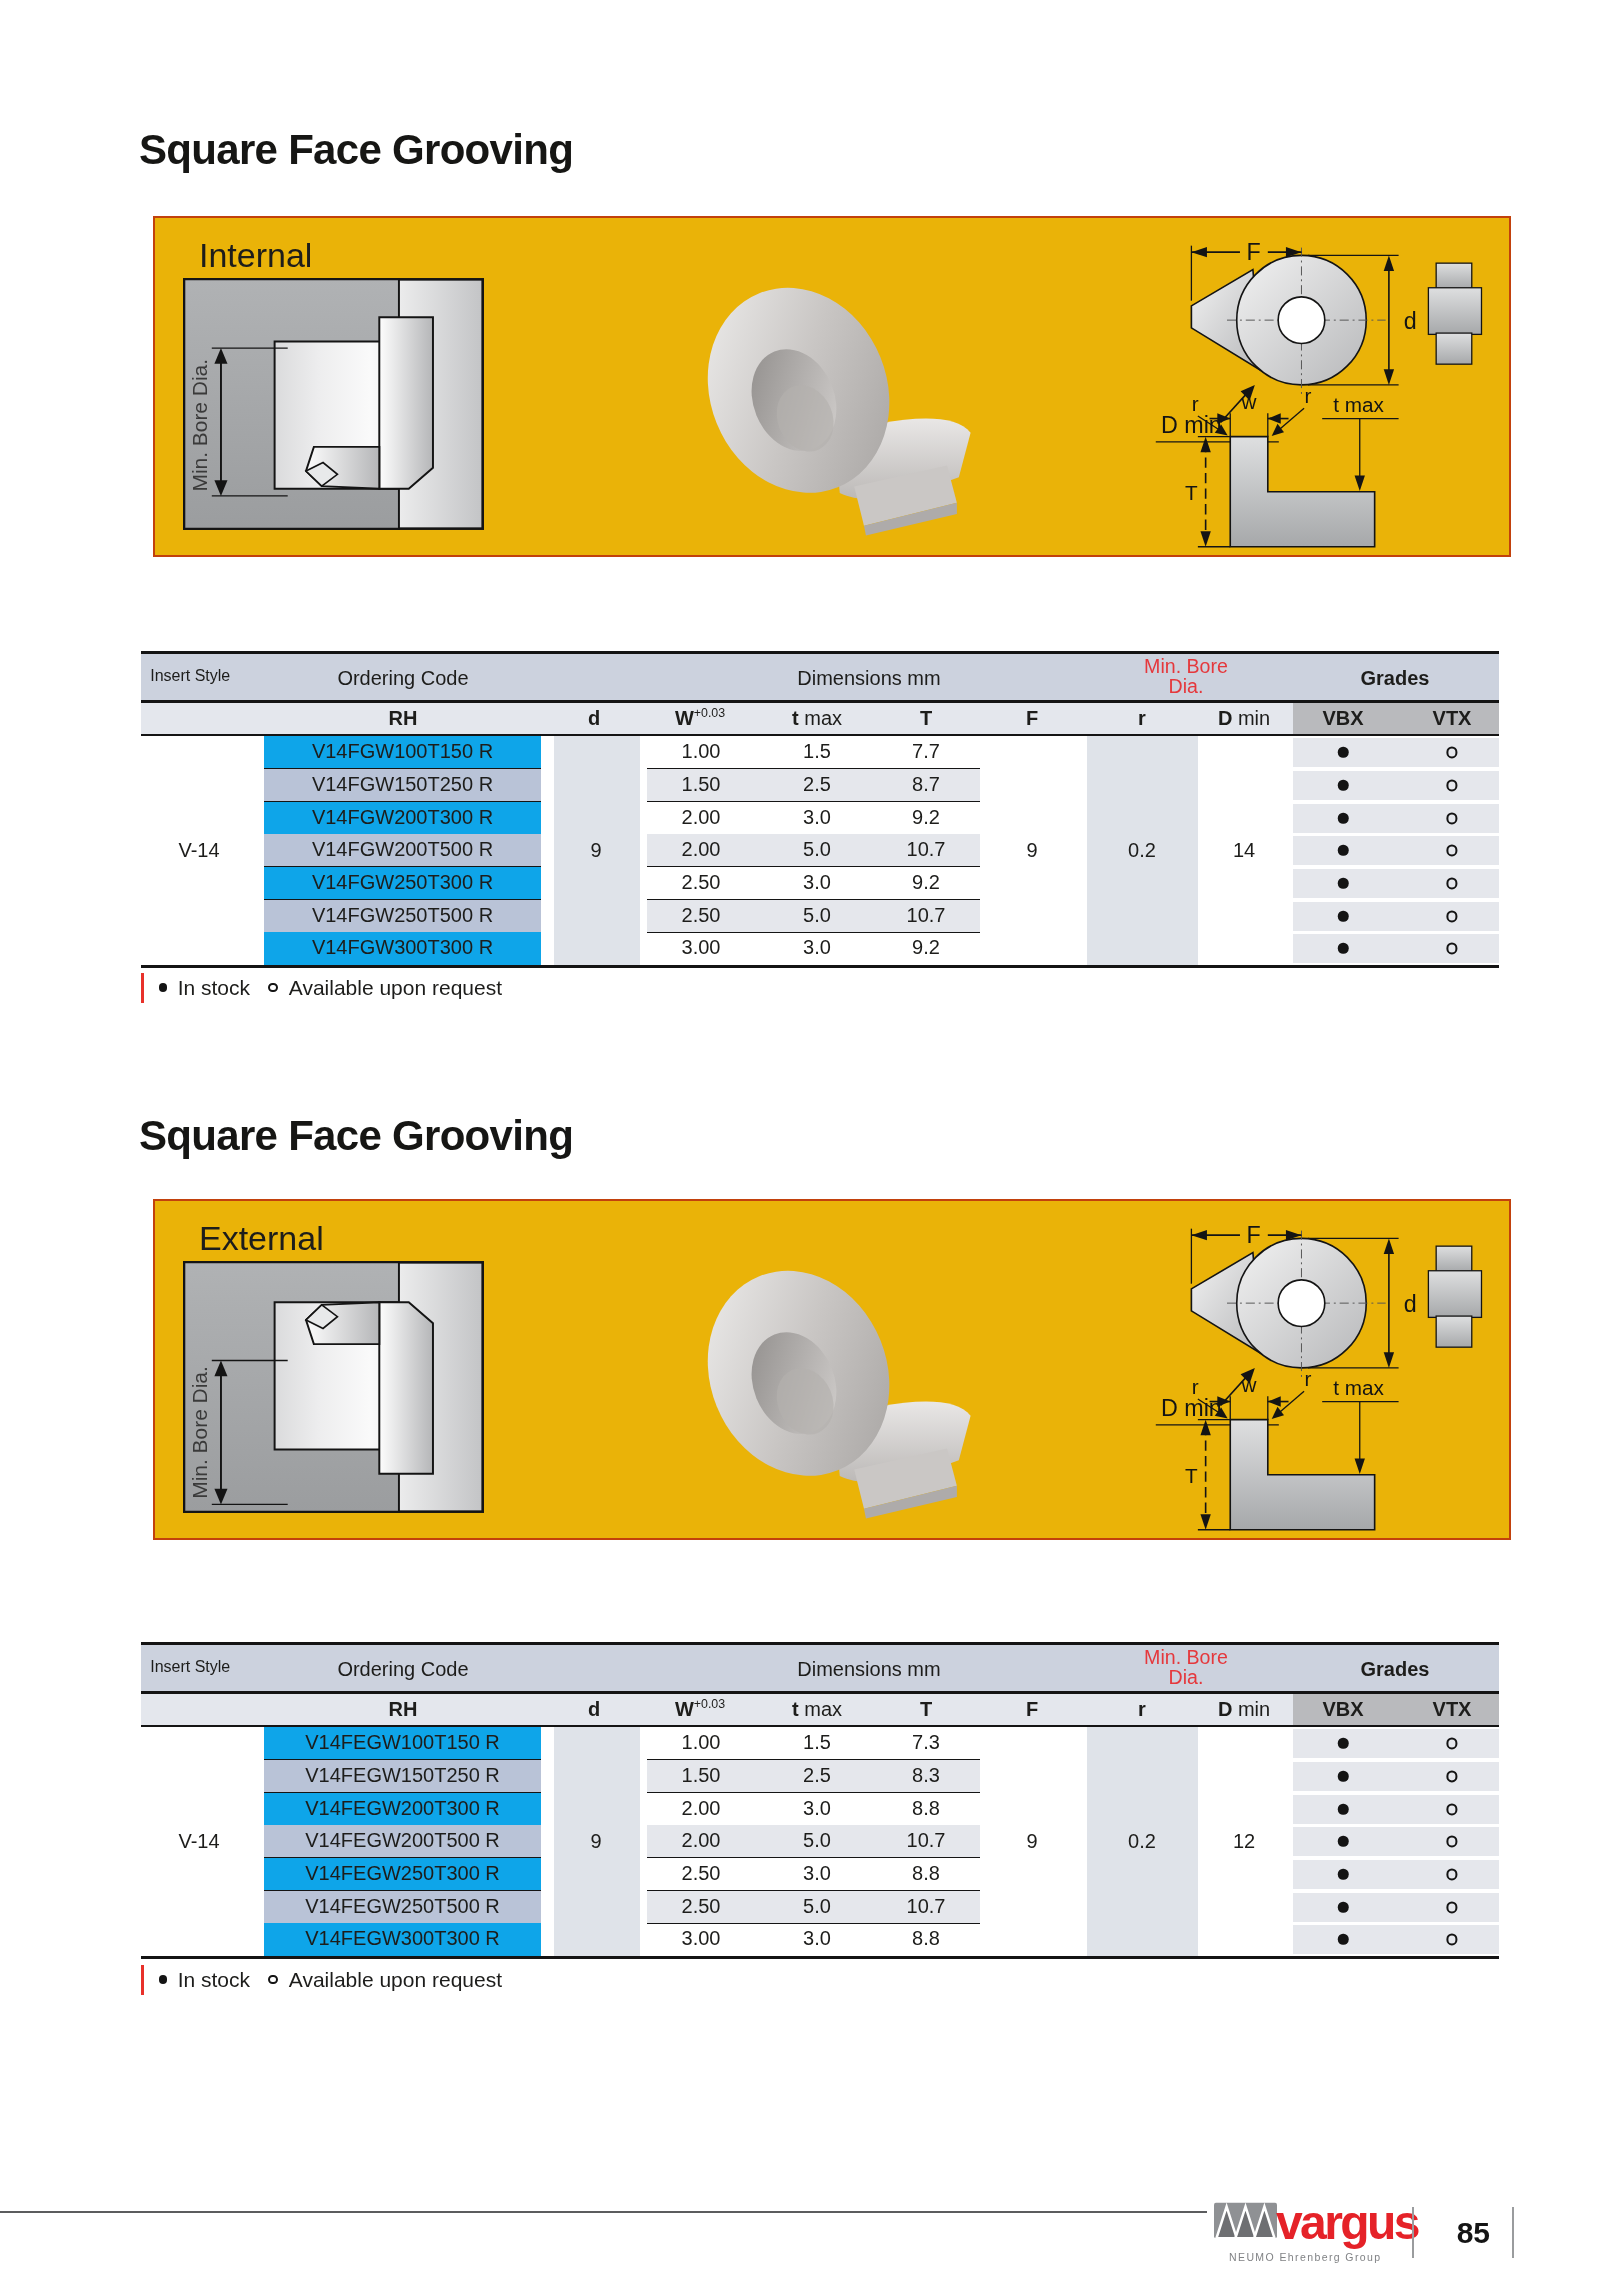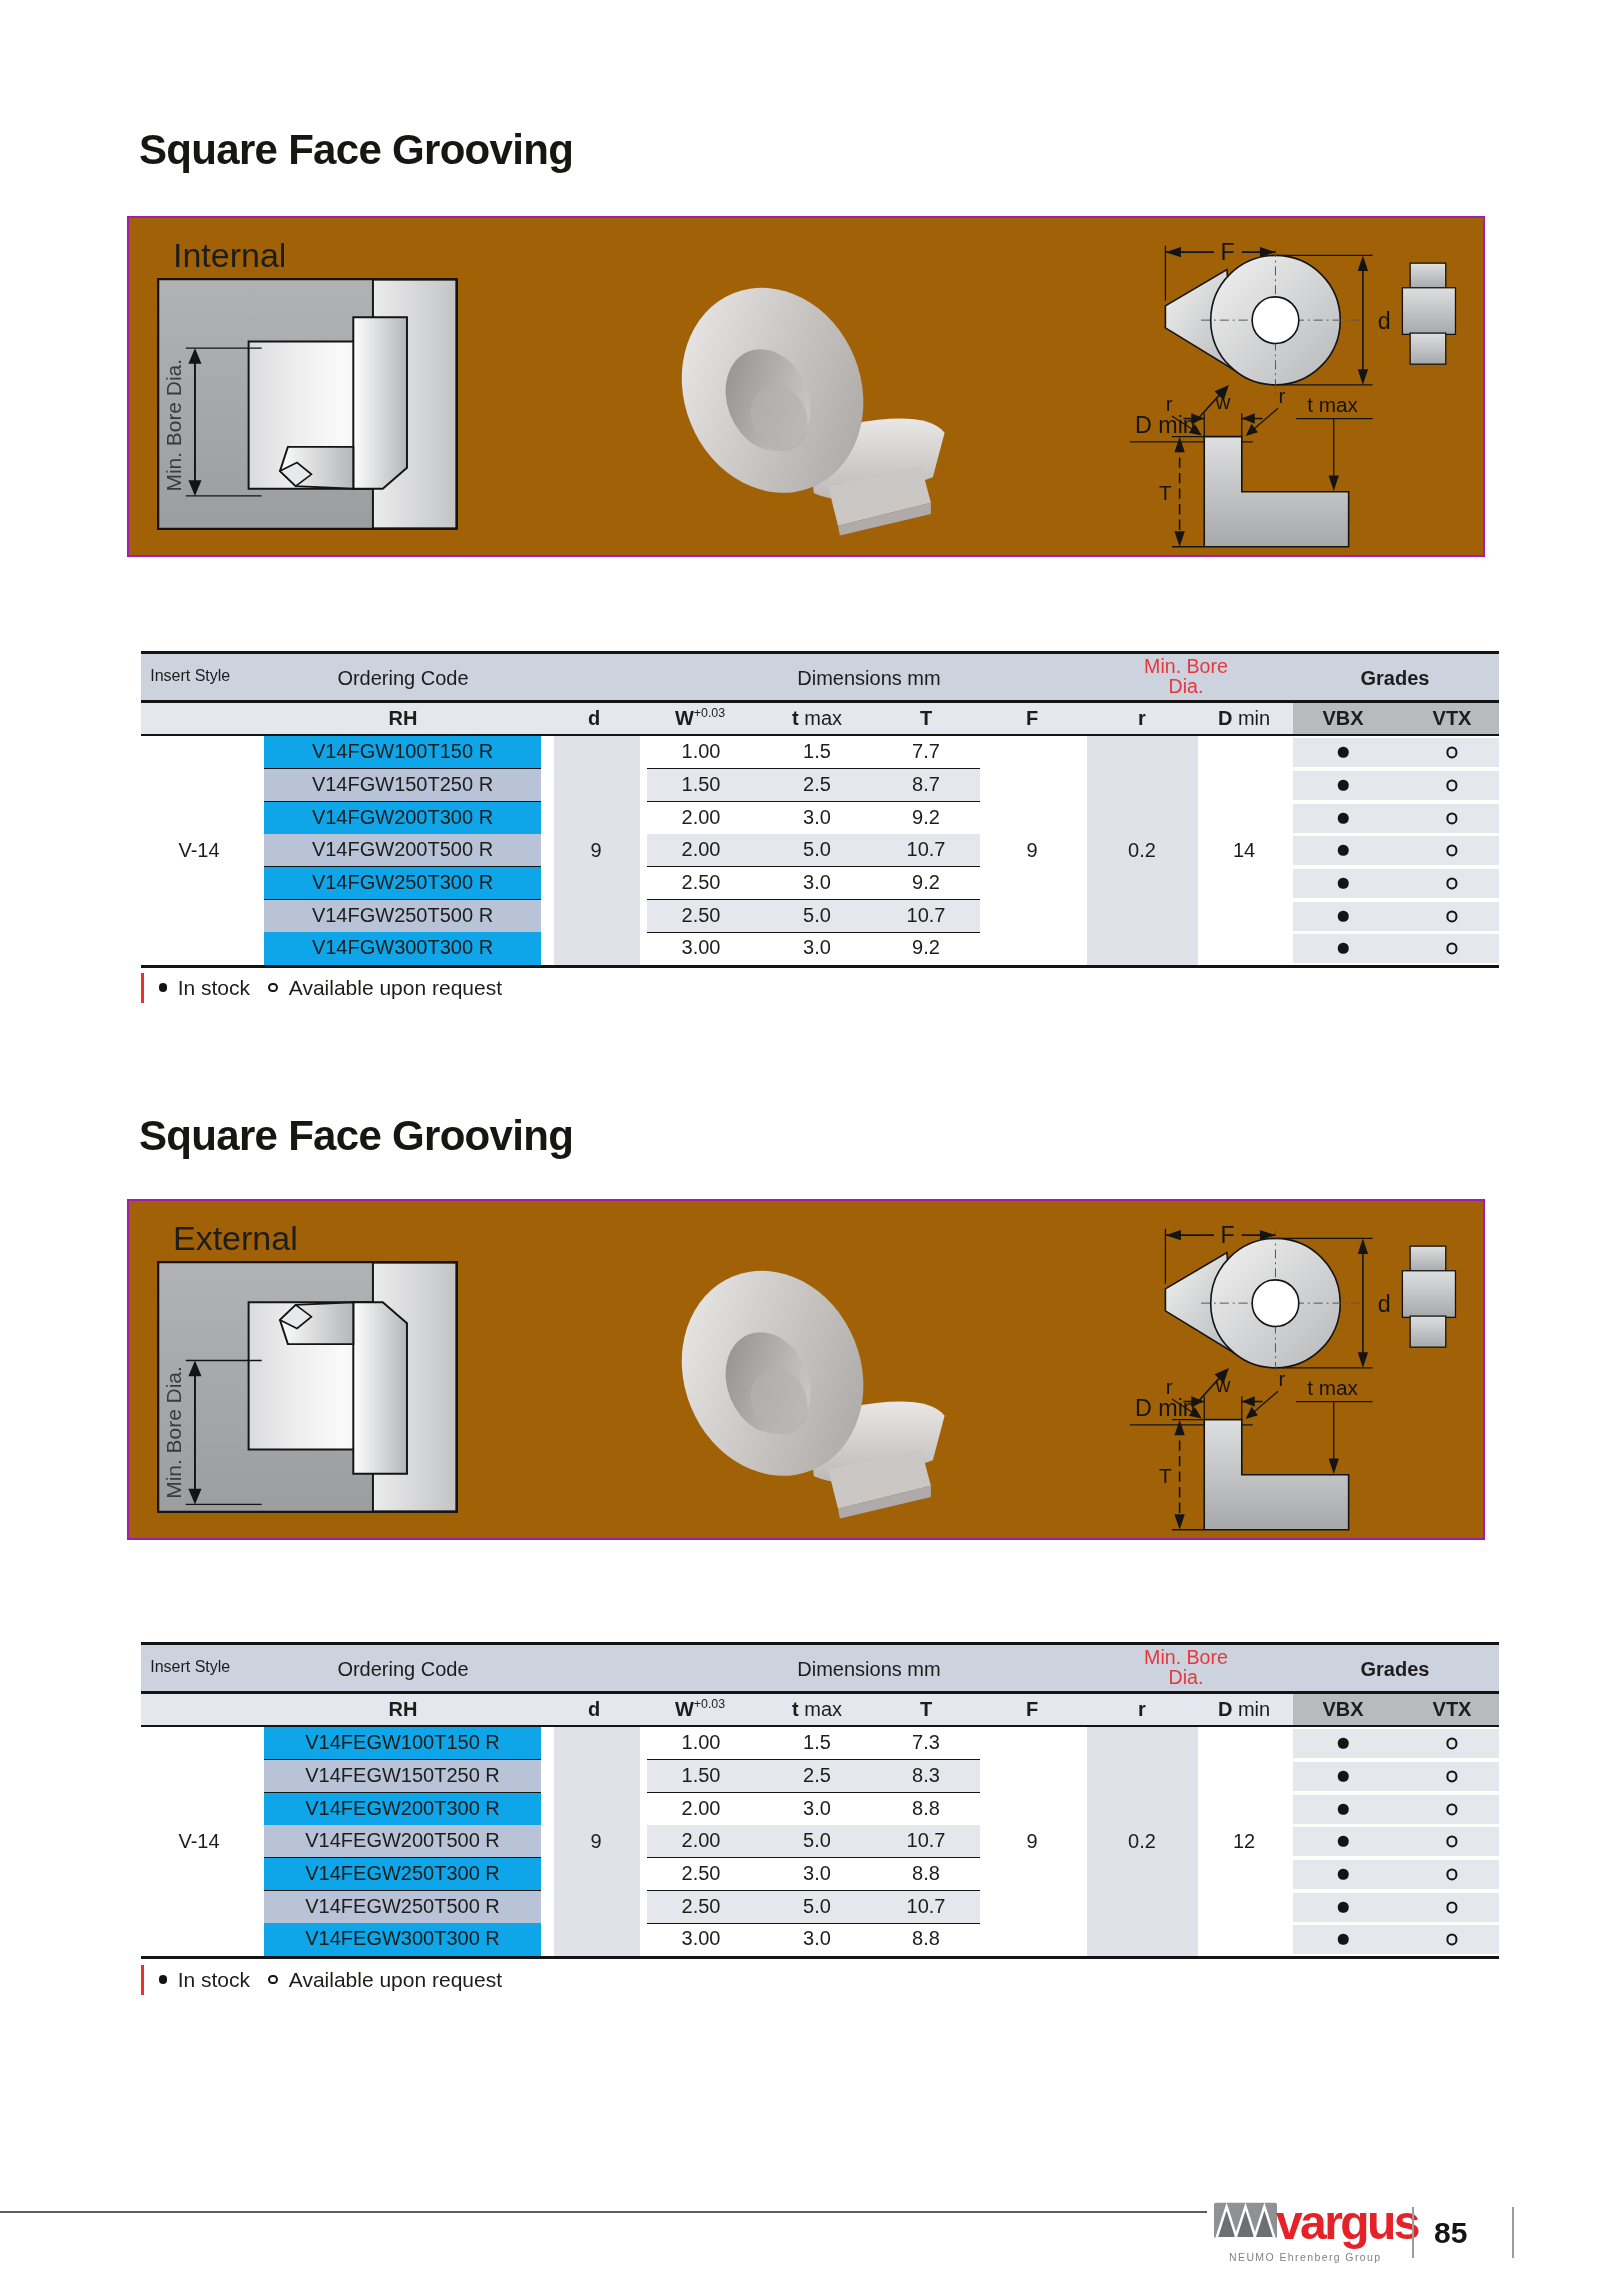"Internal" .panel { background: #a16207 -> #eab308; border: 2px solid #a21caf -> 2px solid #c2410c; left: 127px -> 153px }
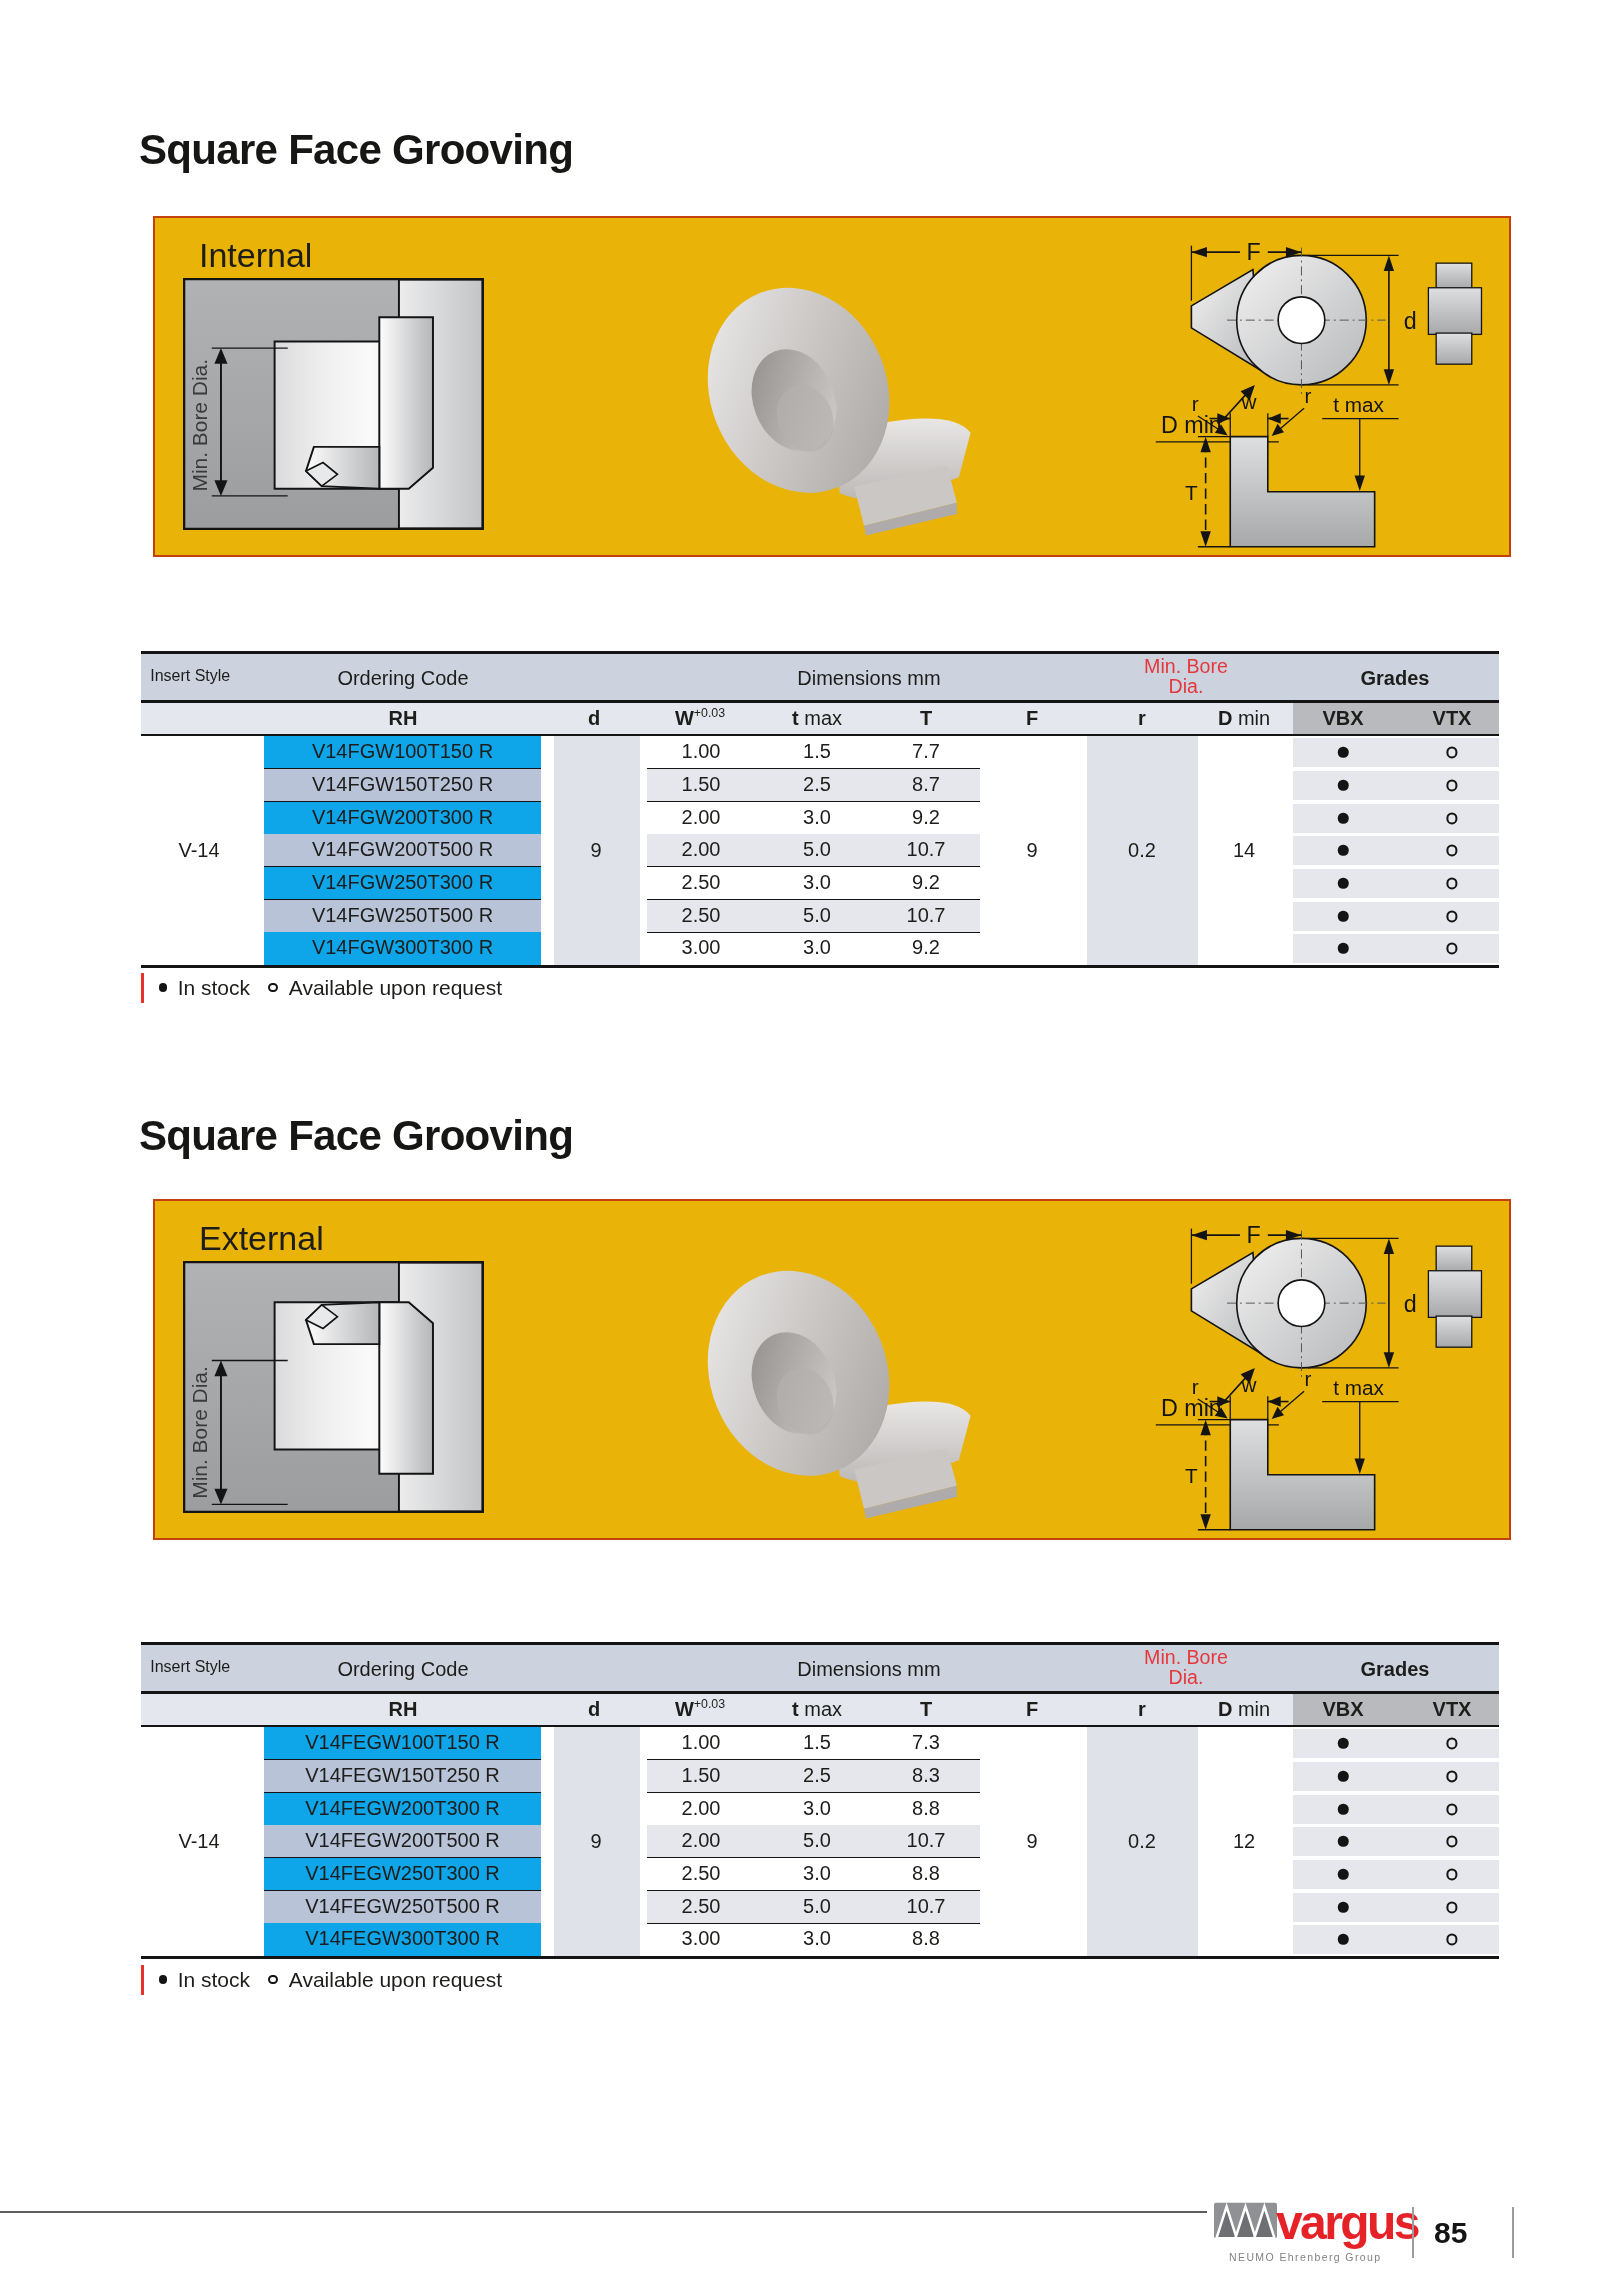"85" .pageno { text-align: left -> right }
